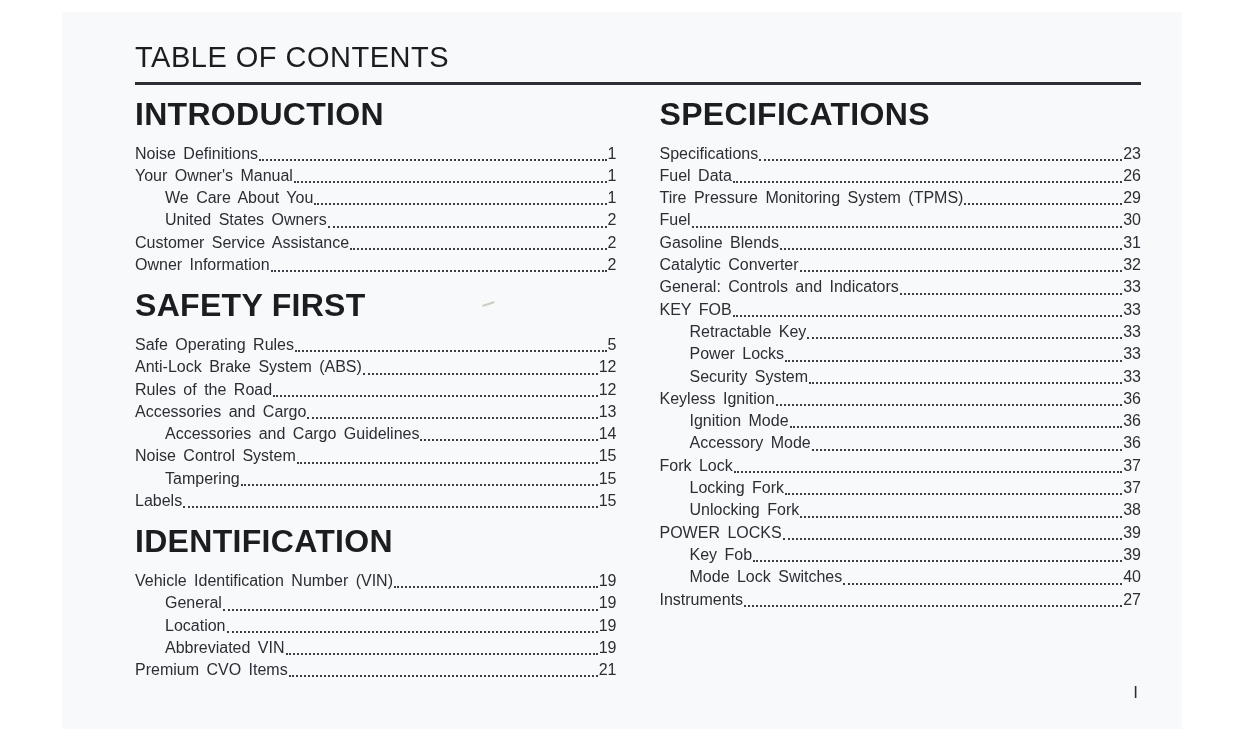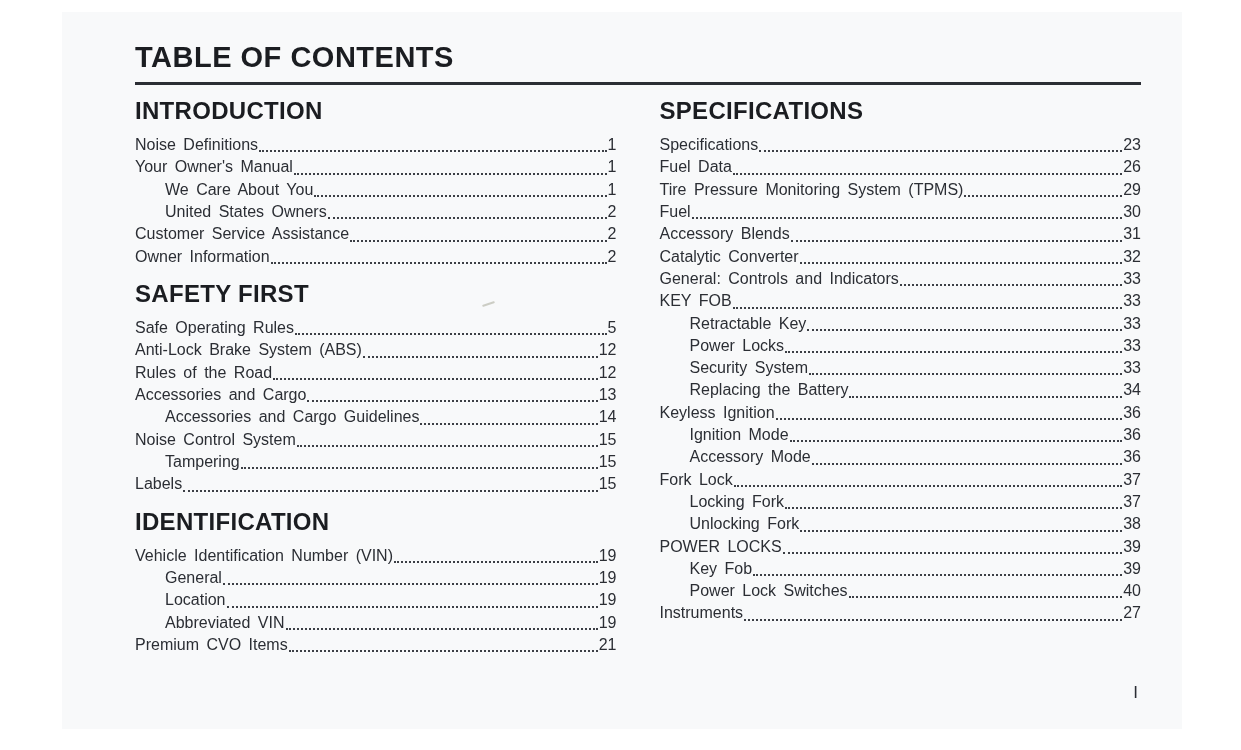"TABLE OF CONTENTS" .page-title { font-weight: bold -> normal }
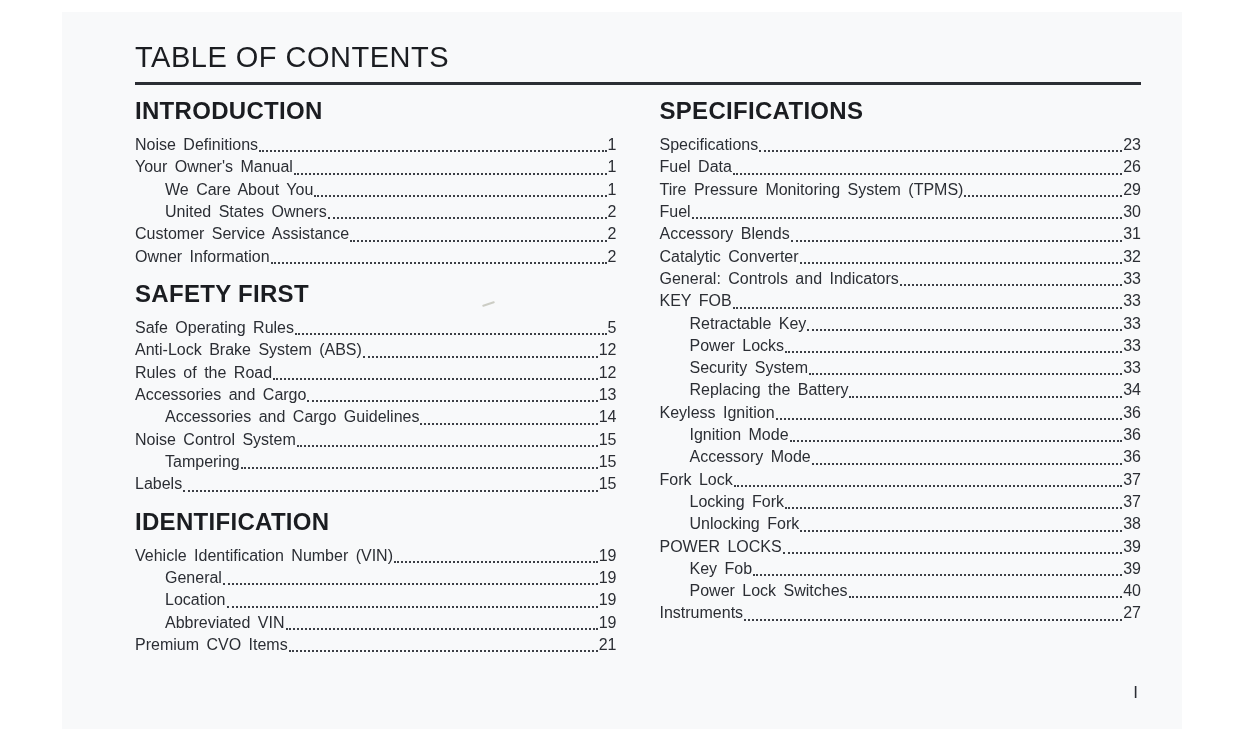"INTRODUCTION" .section-heading { font-size: 24px -> 32px }
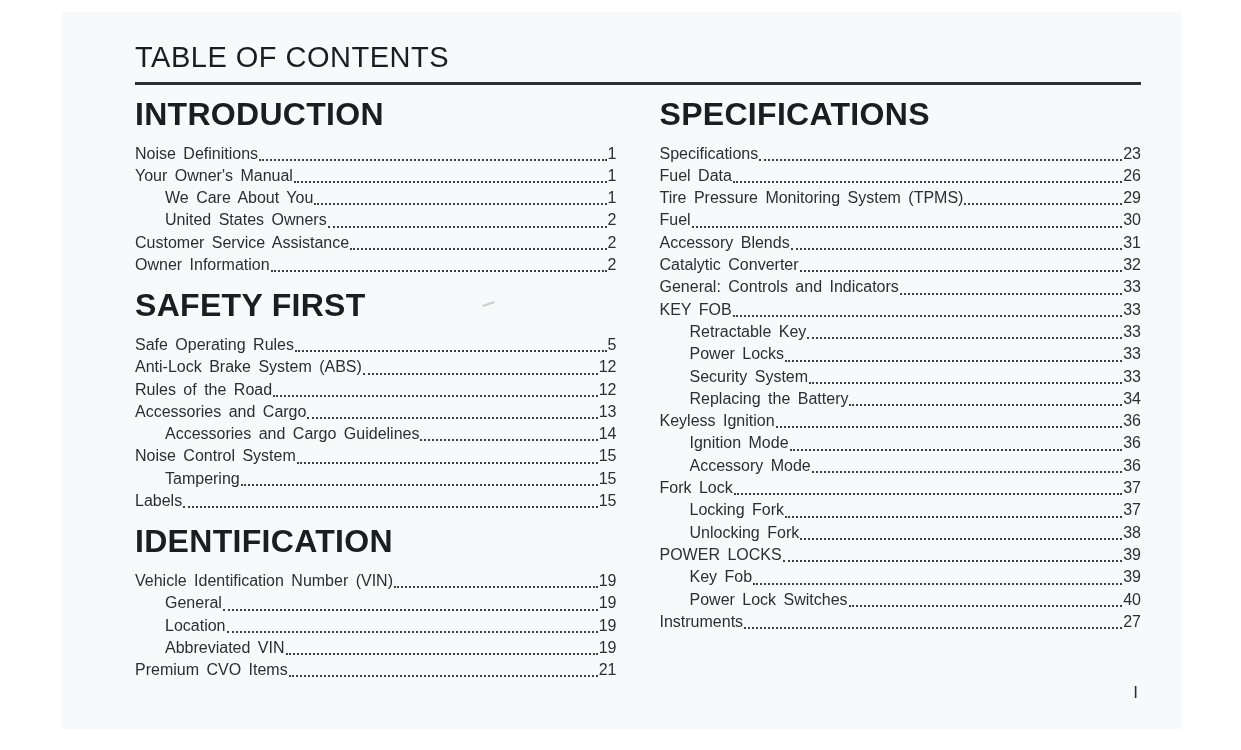"Accessory Blends" span.toc-label { text: Accessory -> Gasoline }
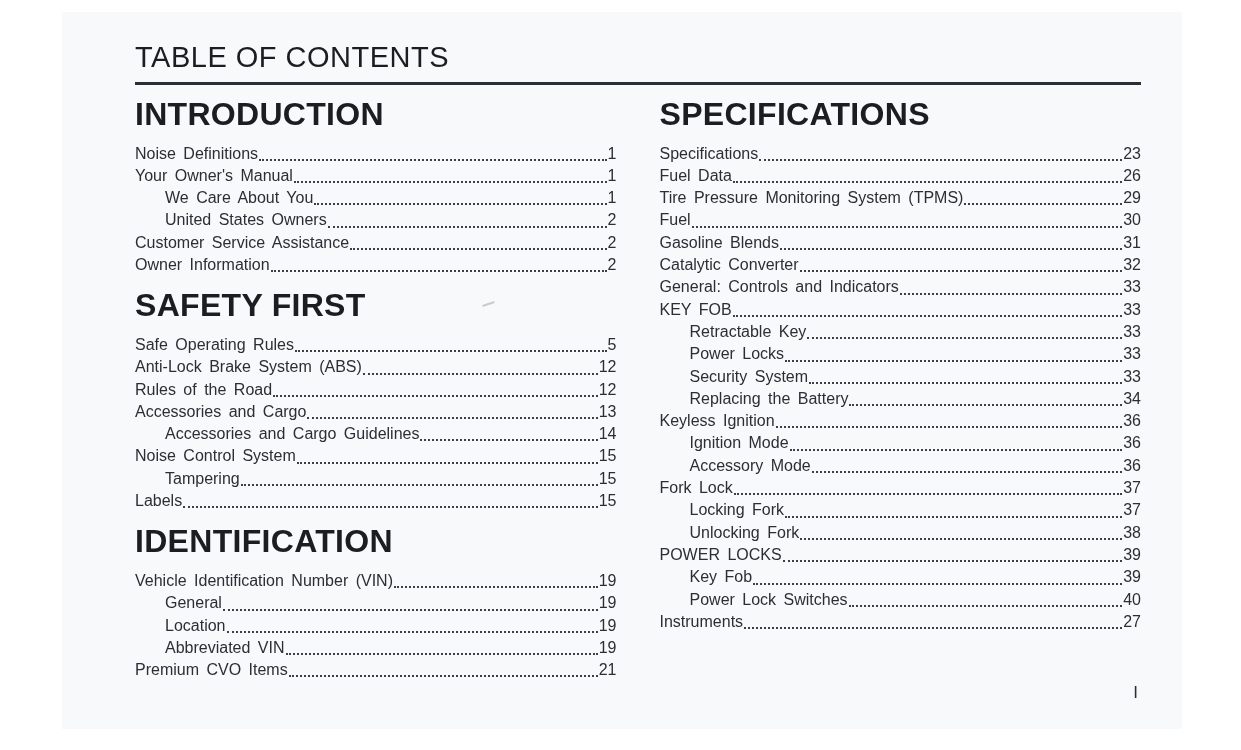"Replacing the Battery" div.toc-row { html: <div> <span>Replacing the Battery</span> <span></span> <span>34</span> </div> -> none }
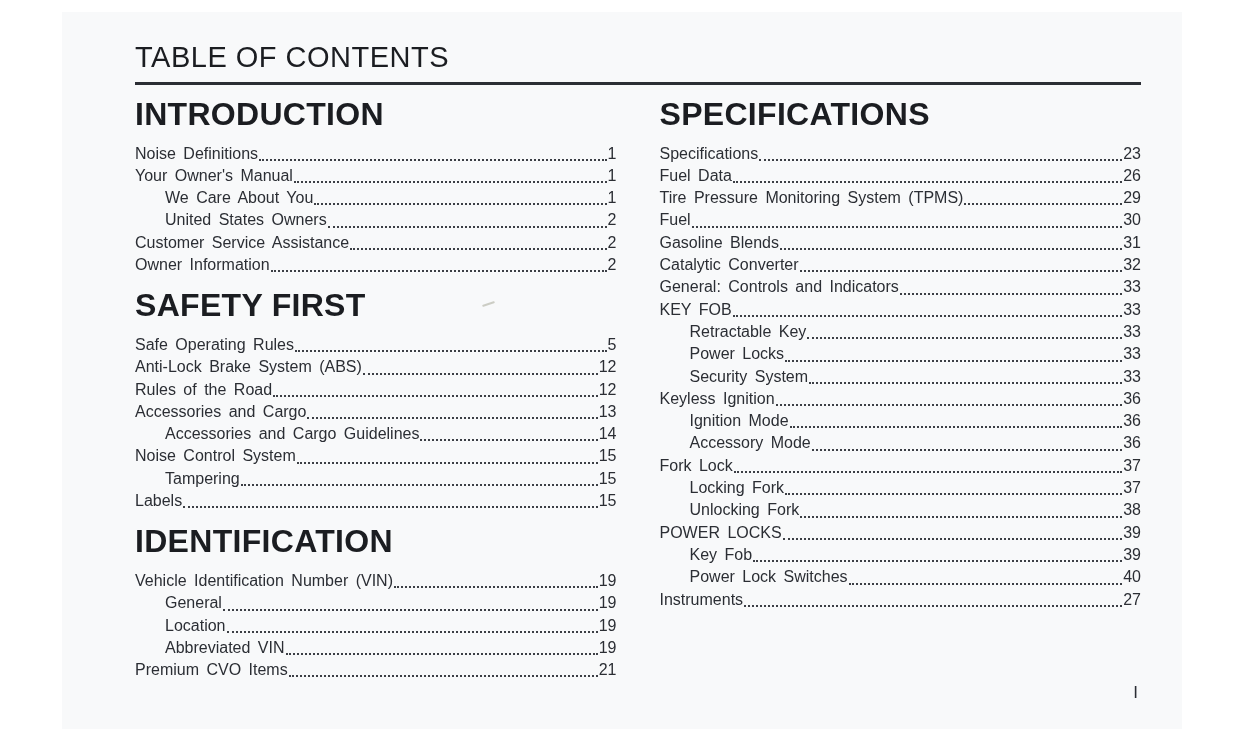"Power Lock Switches" span.toc-label { text: Power -> Mode }
